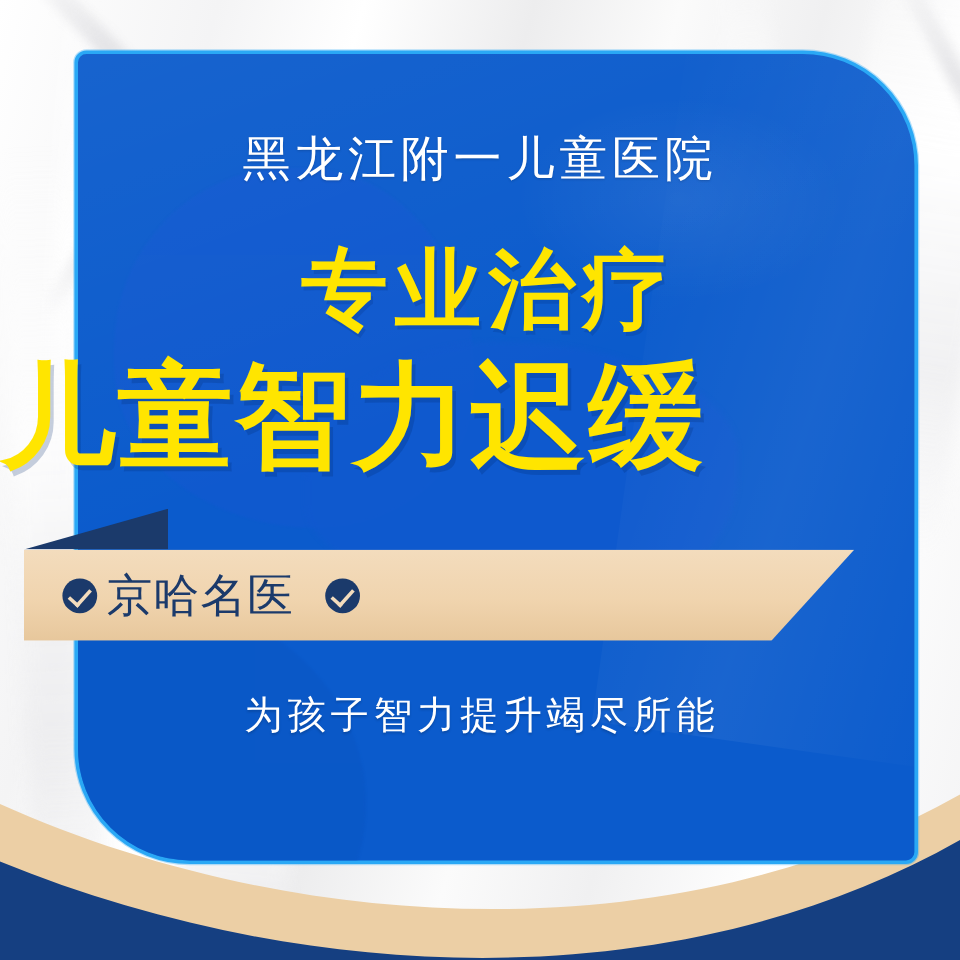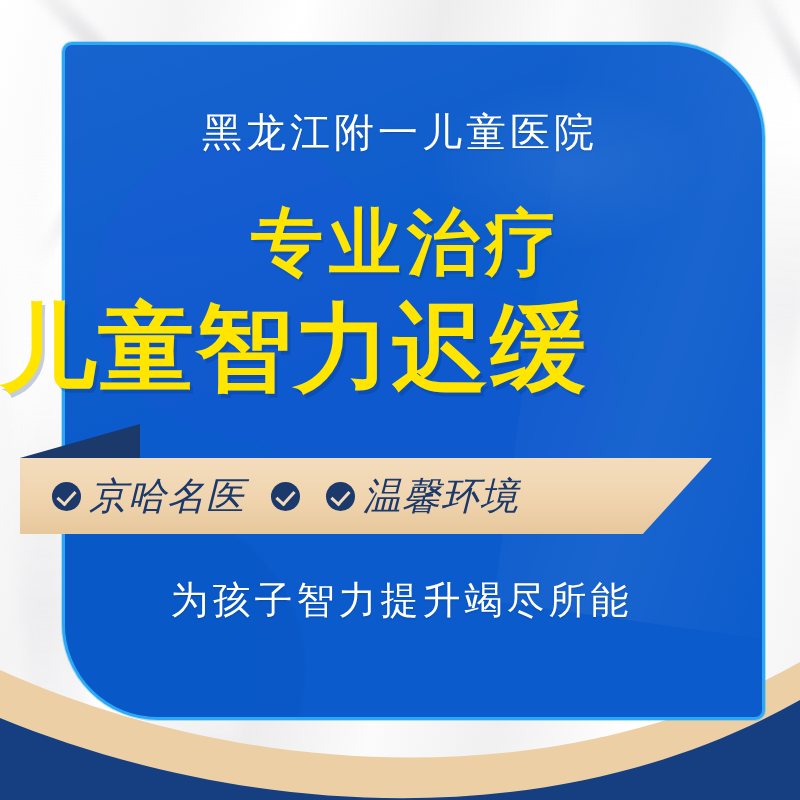"京哈名医" .feature-label { font-style: italic -> none }
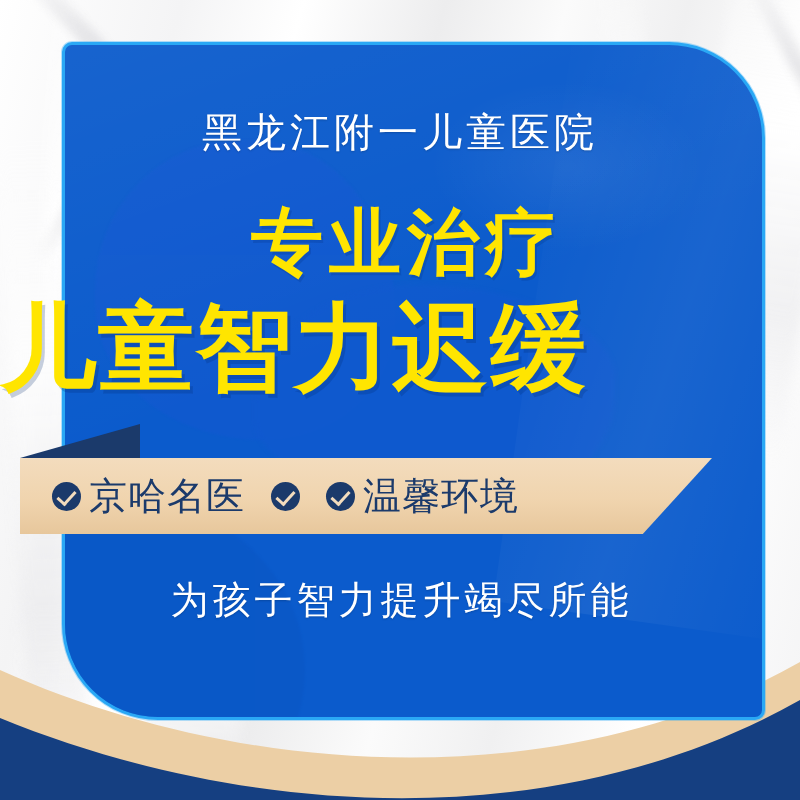"温馨环境" div.feature { html: <div> <span></span> <span>温馨环境</span> </div> -> none }
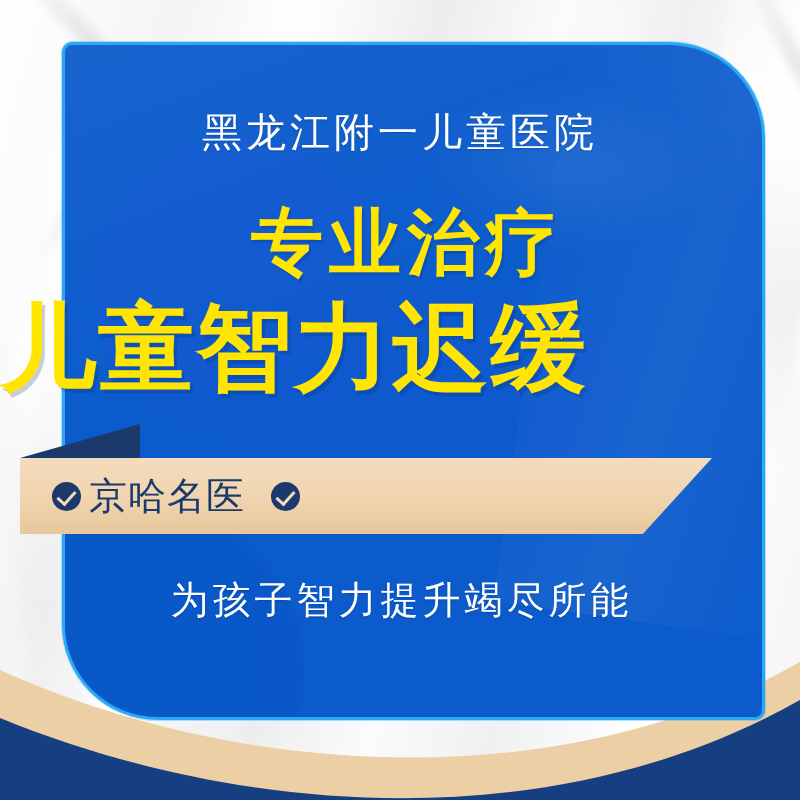"为孩子智力提升竭尽所能" .tagline { font-size: 38px -> 32px }
